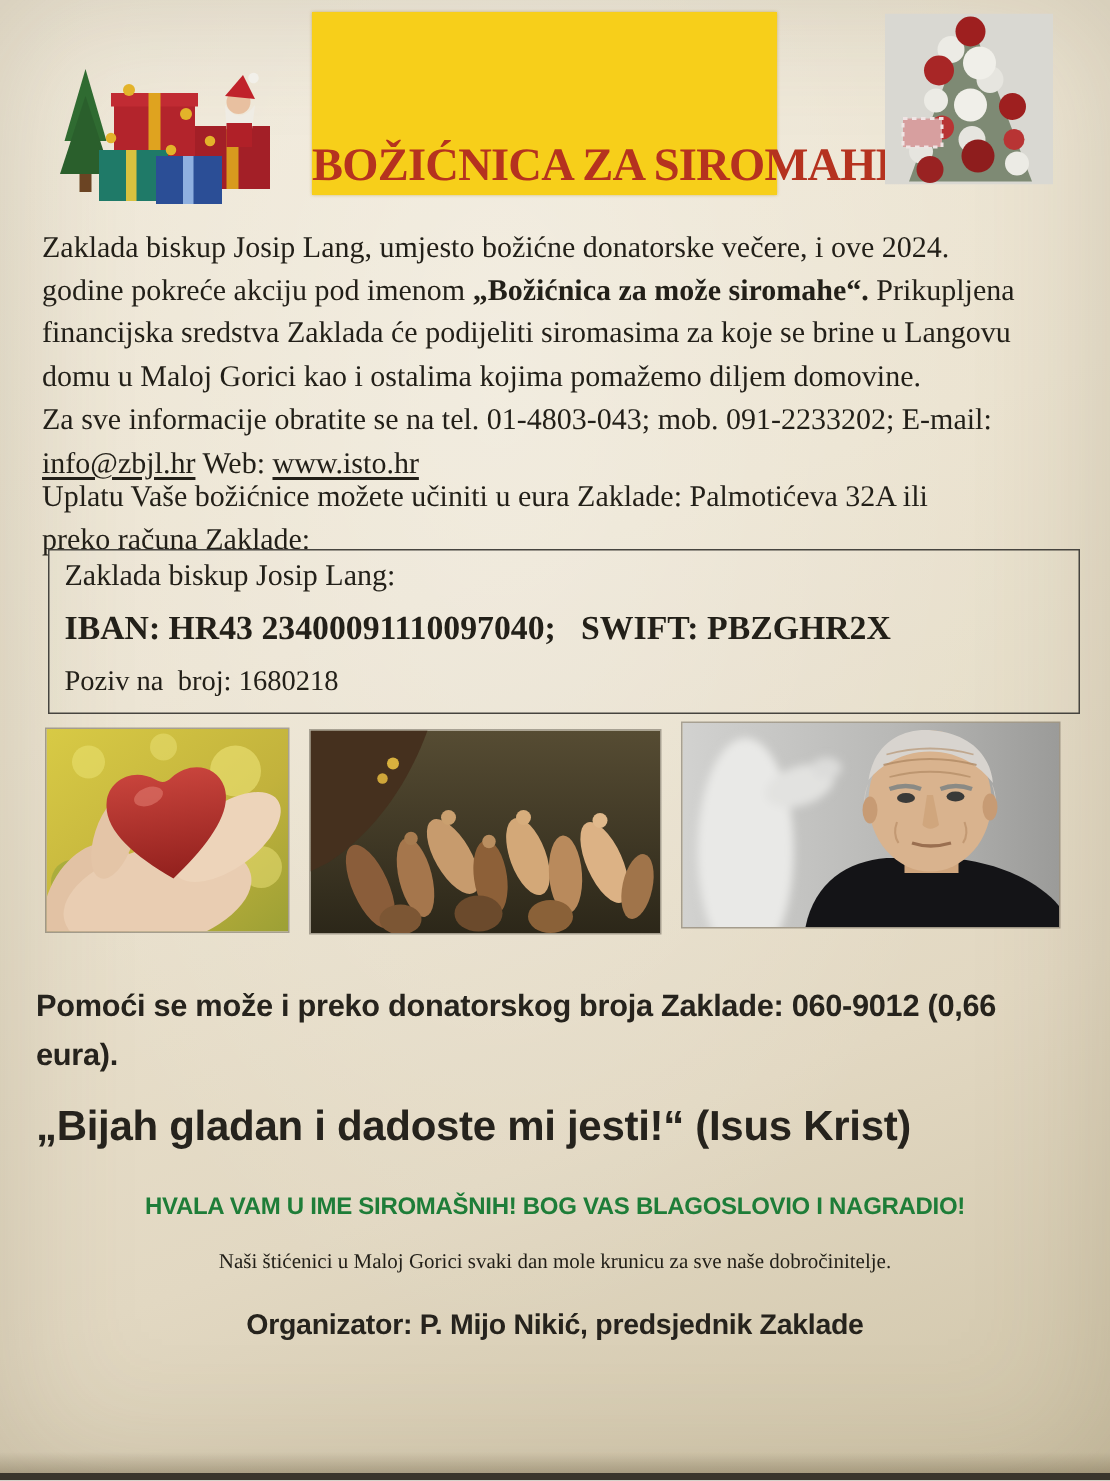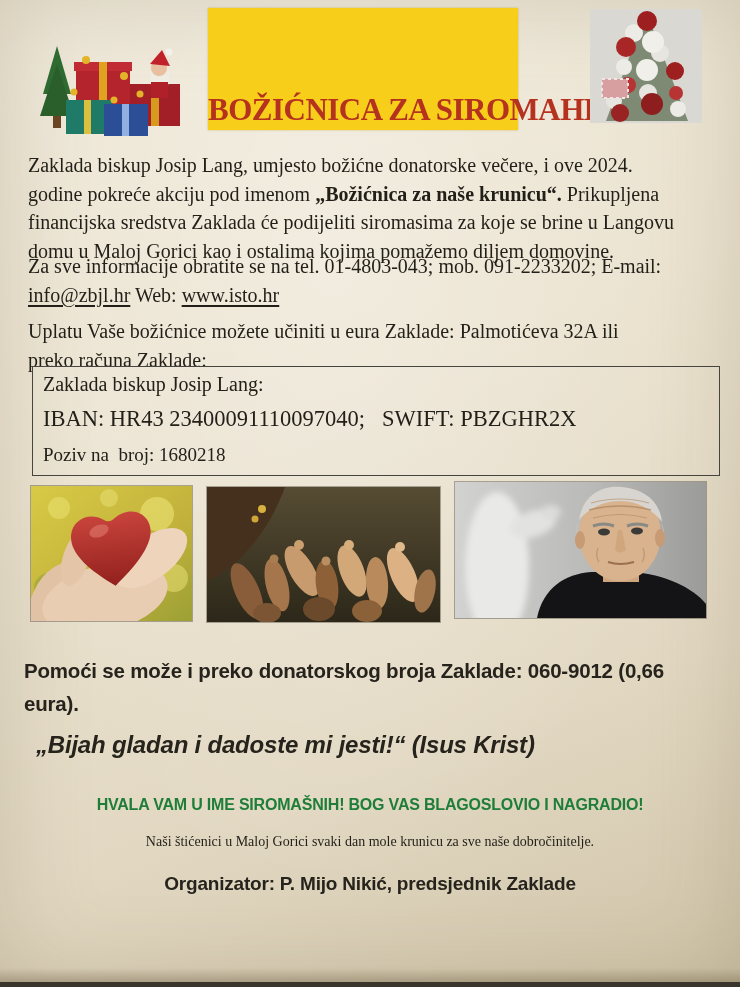"„Božićnica za naše krunicu“." span.b { text: naše krunicu -> može siromahe }
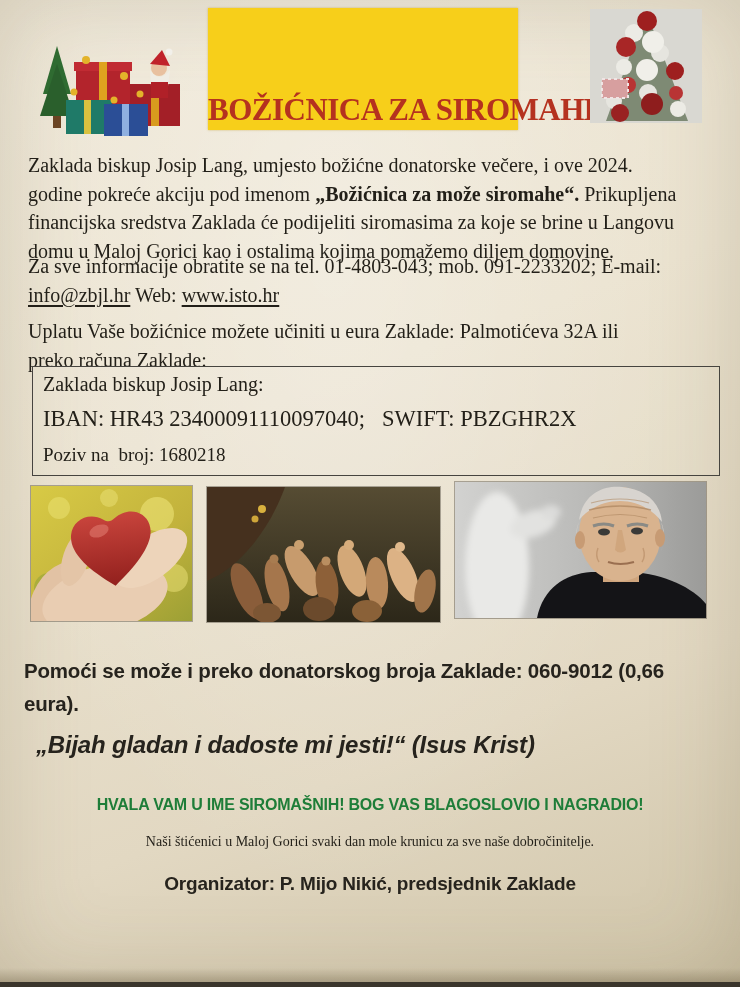"Za sve informacije obratite se" p.par { top: 232px -> 246px }
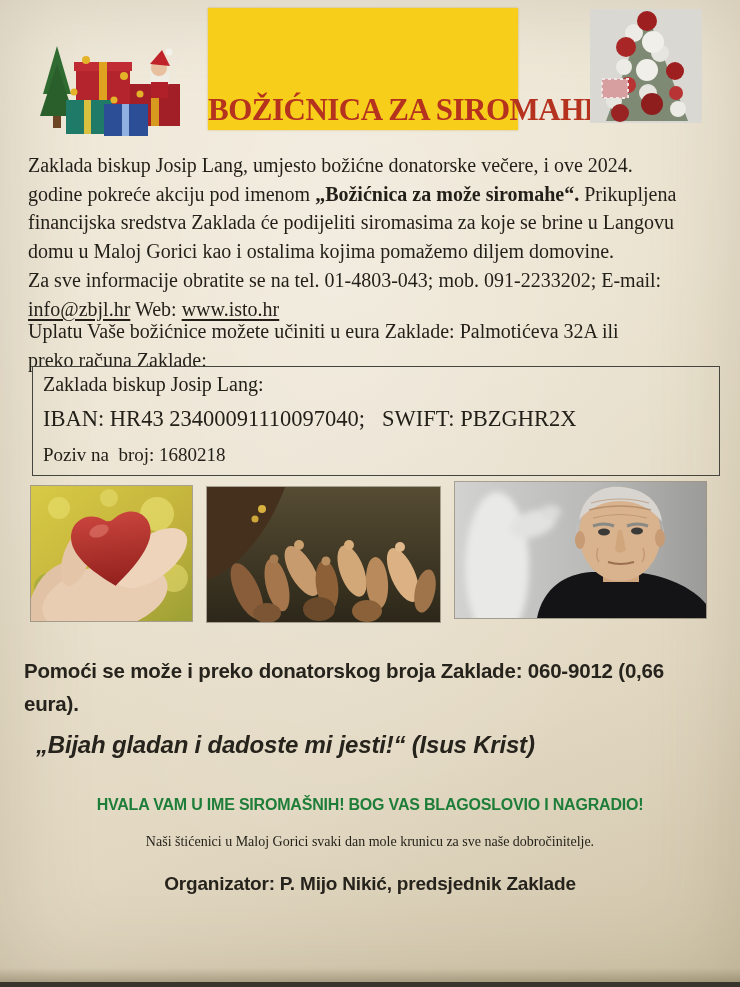"IBAN: HR43 23400091110097040; SWIFT:" .bank-iban { font-weight: normal -> bold }
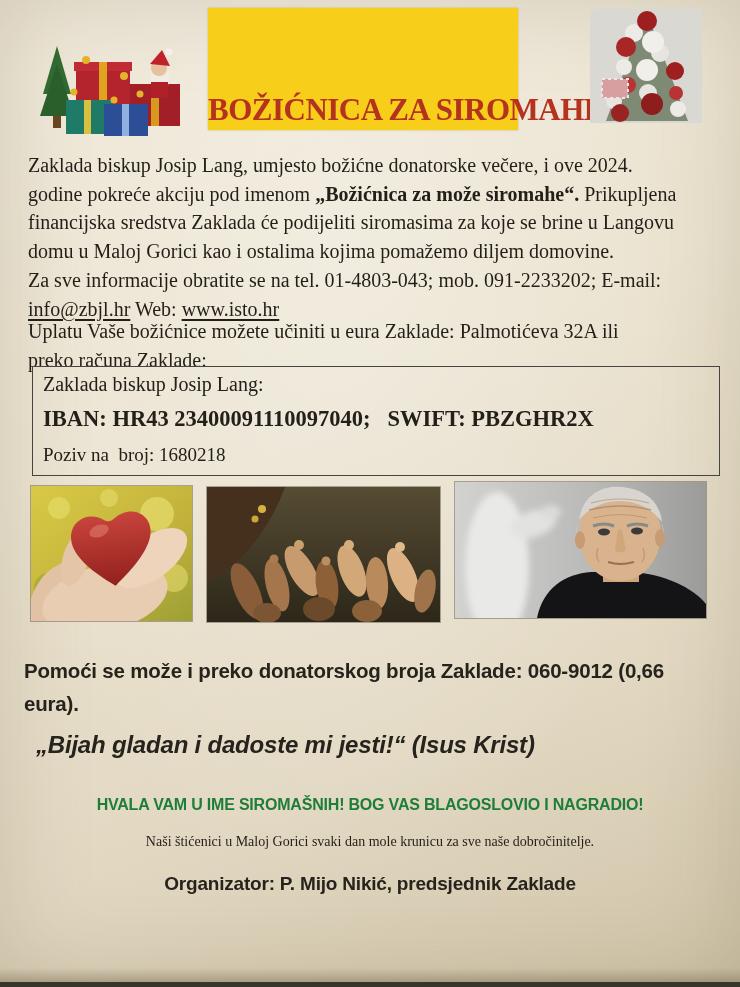"„Bijah gladan i dadoste mi" .quote { font-size: 24px -> 28px; font-style: italic -> none; left: 36px -> 24px }
